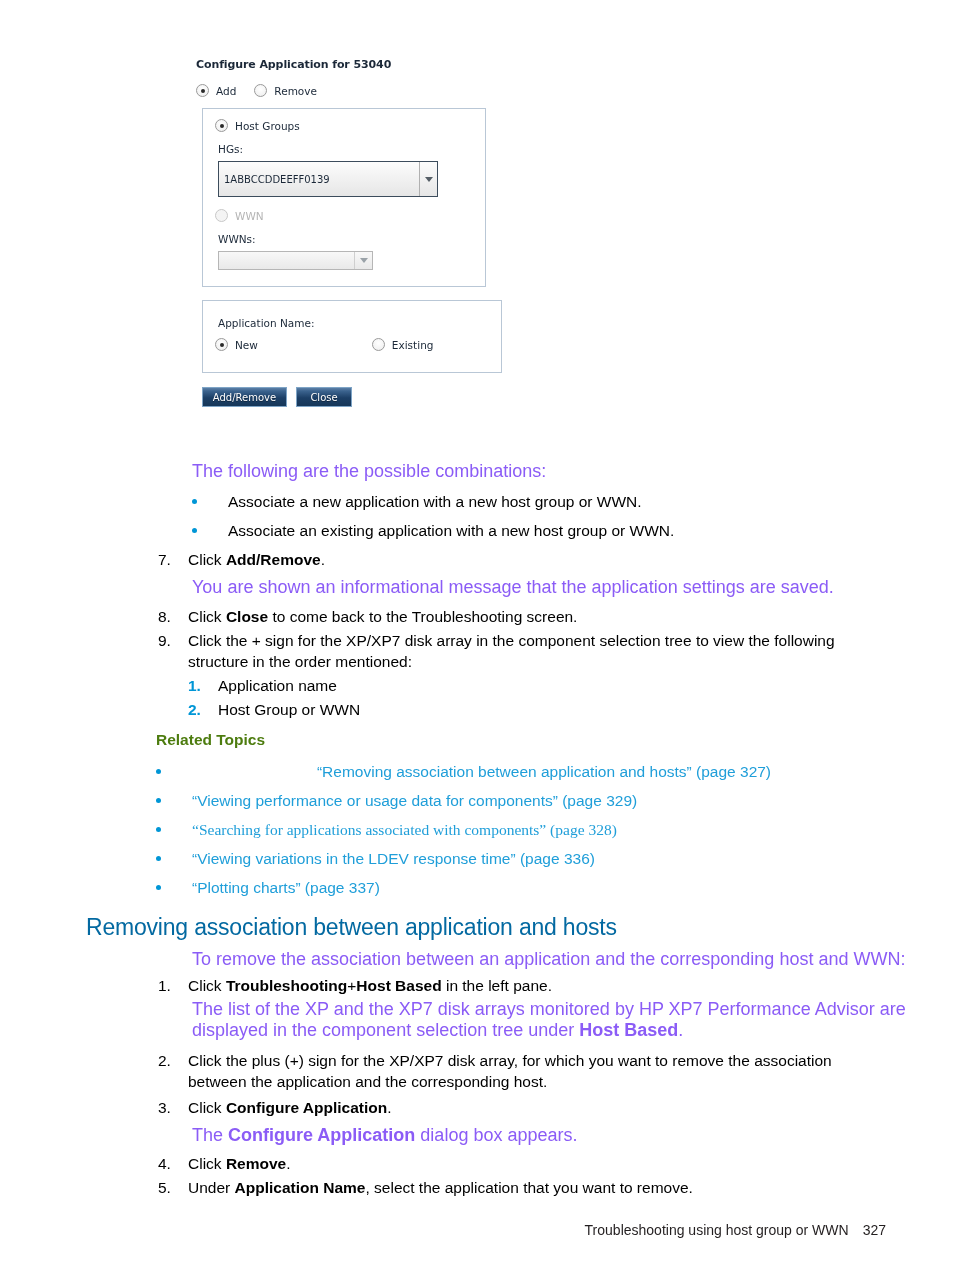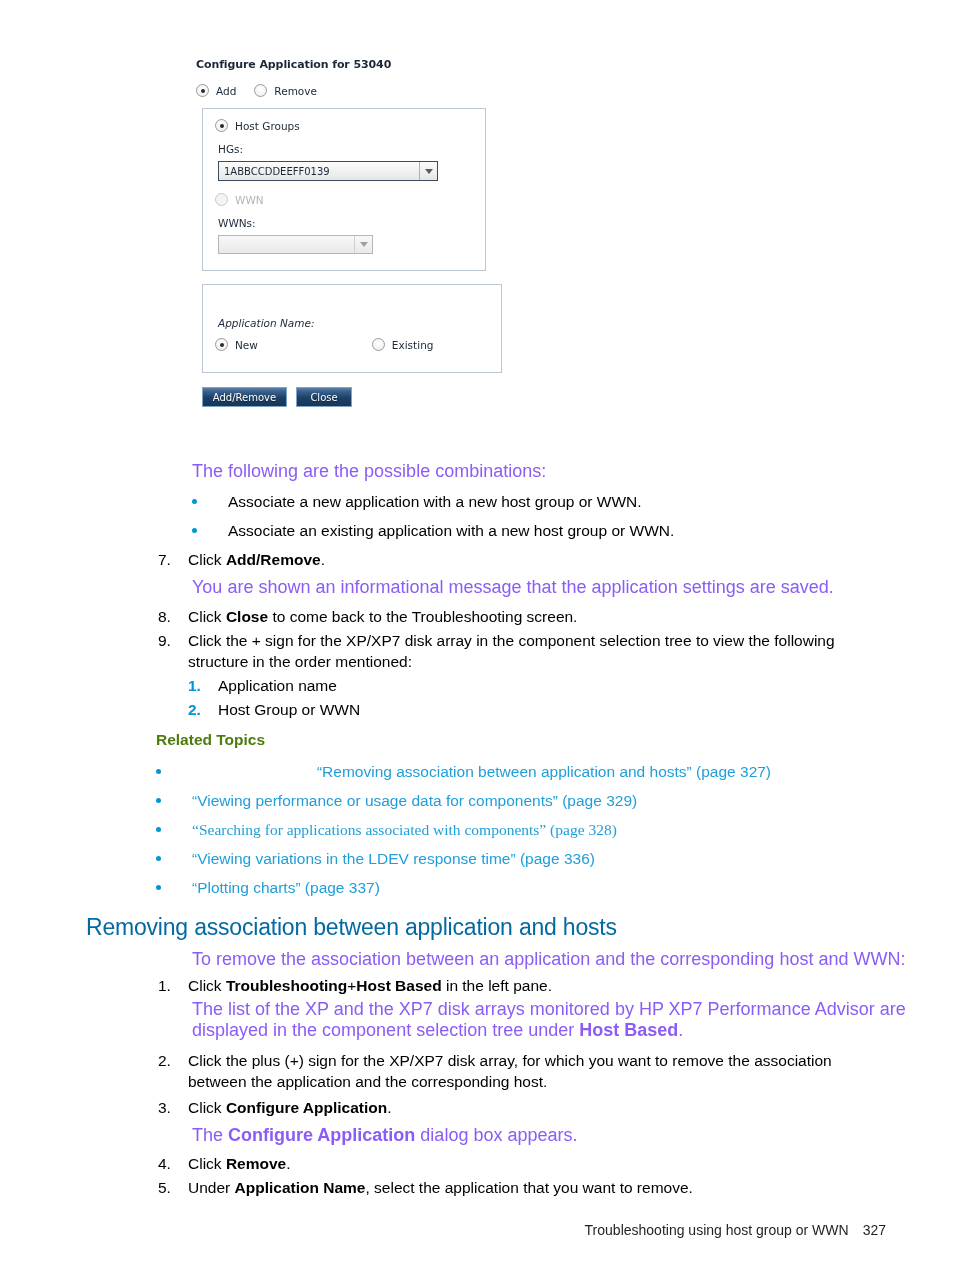"1ABBCCDDEEFF0139" .combo.hgs { height: 20px -> 36px }
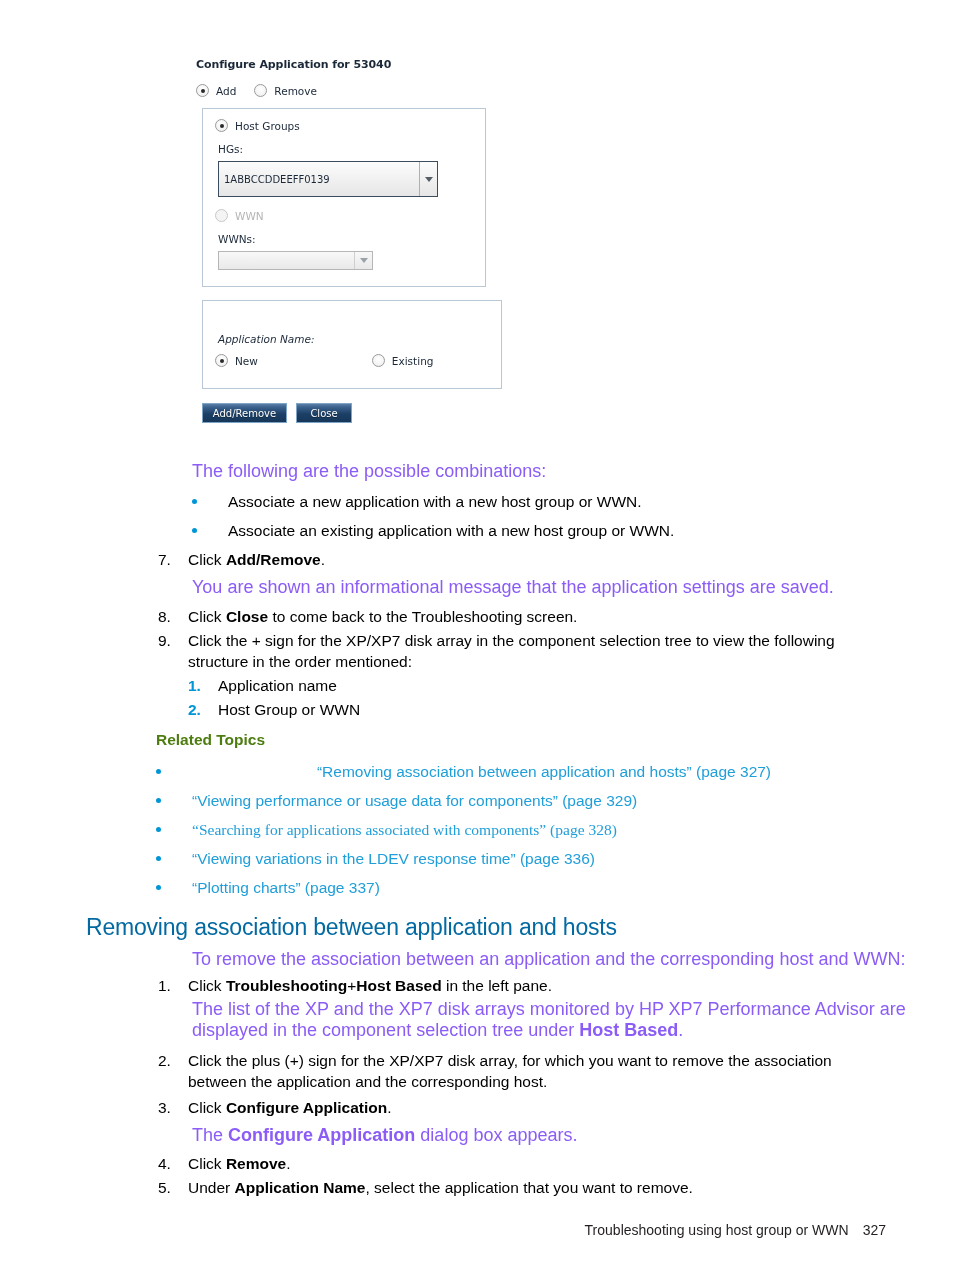"Application Name:" .field-label.top { font-style: italic -> none; margin-top: 20px -> 4px }
